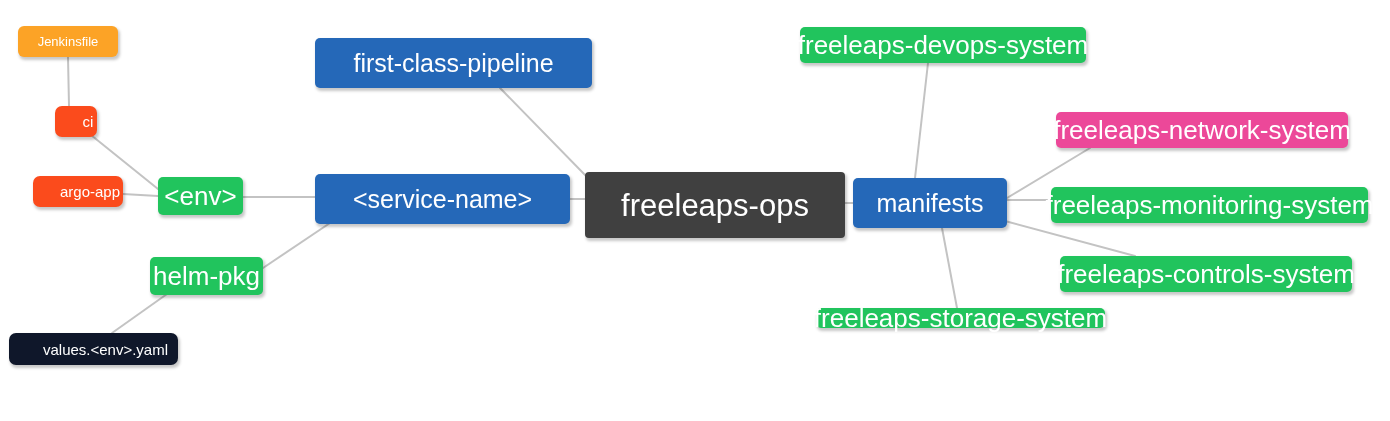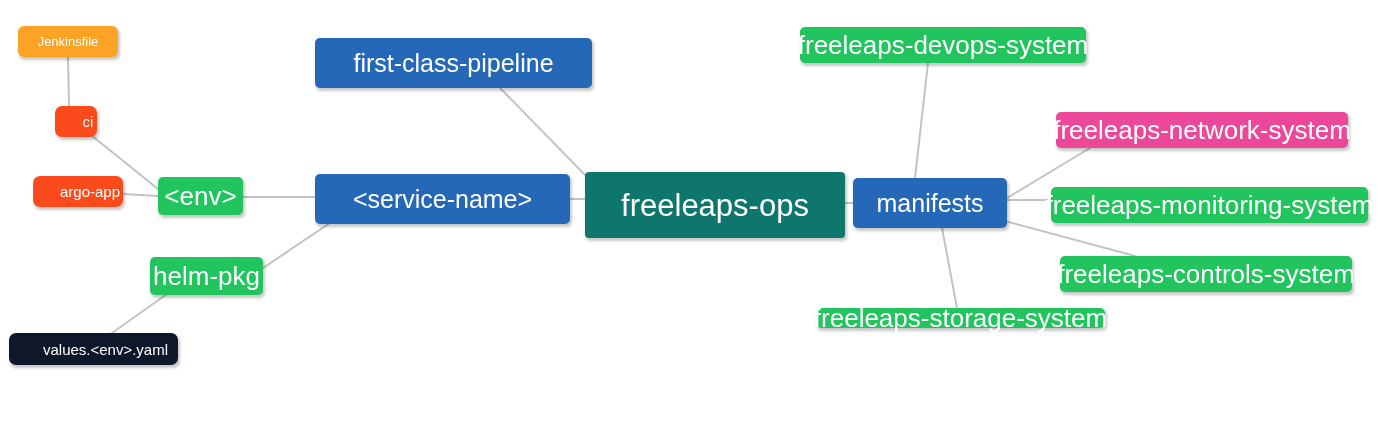"freeleaps-ops" div.node { background: #0f766e -> #404040 }
